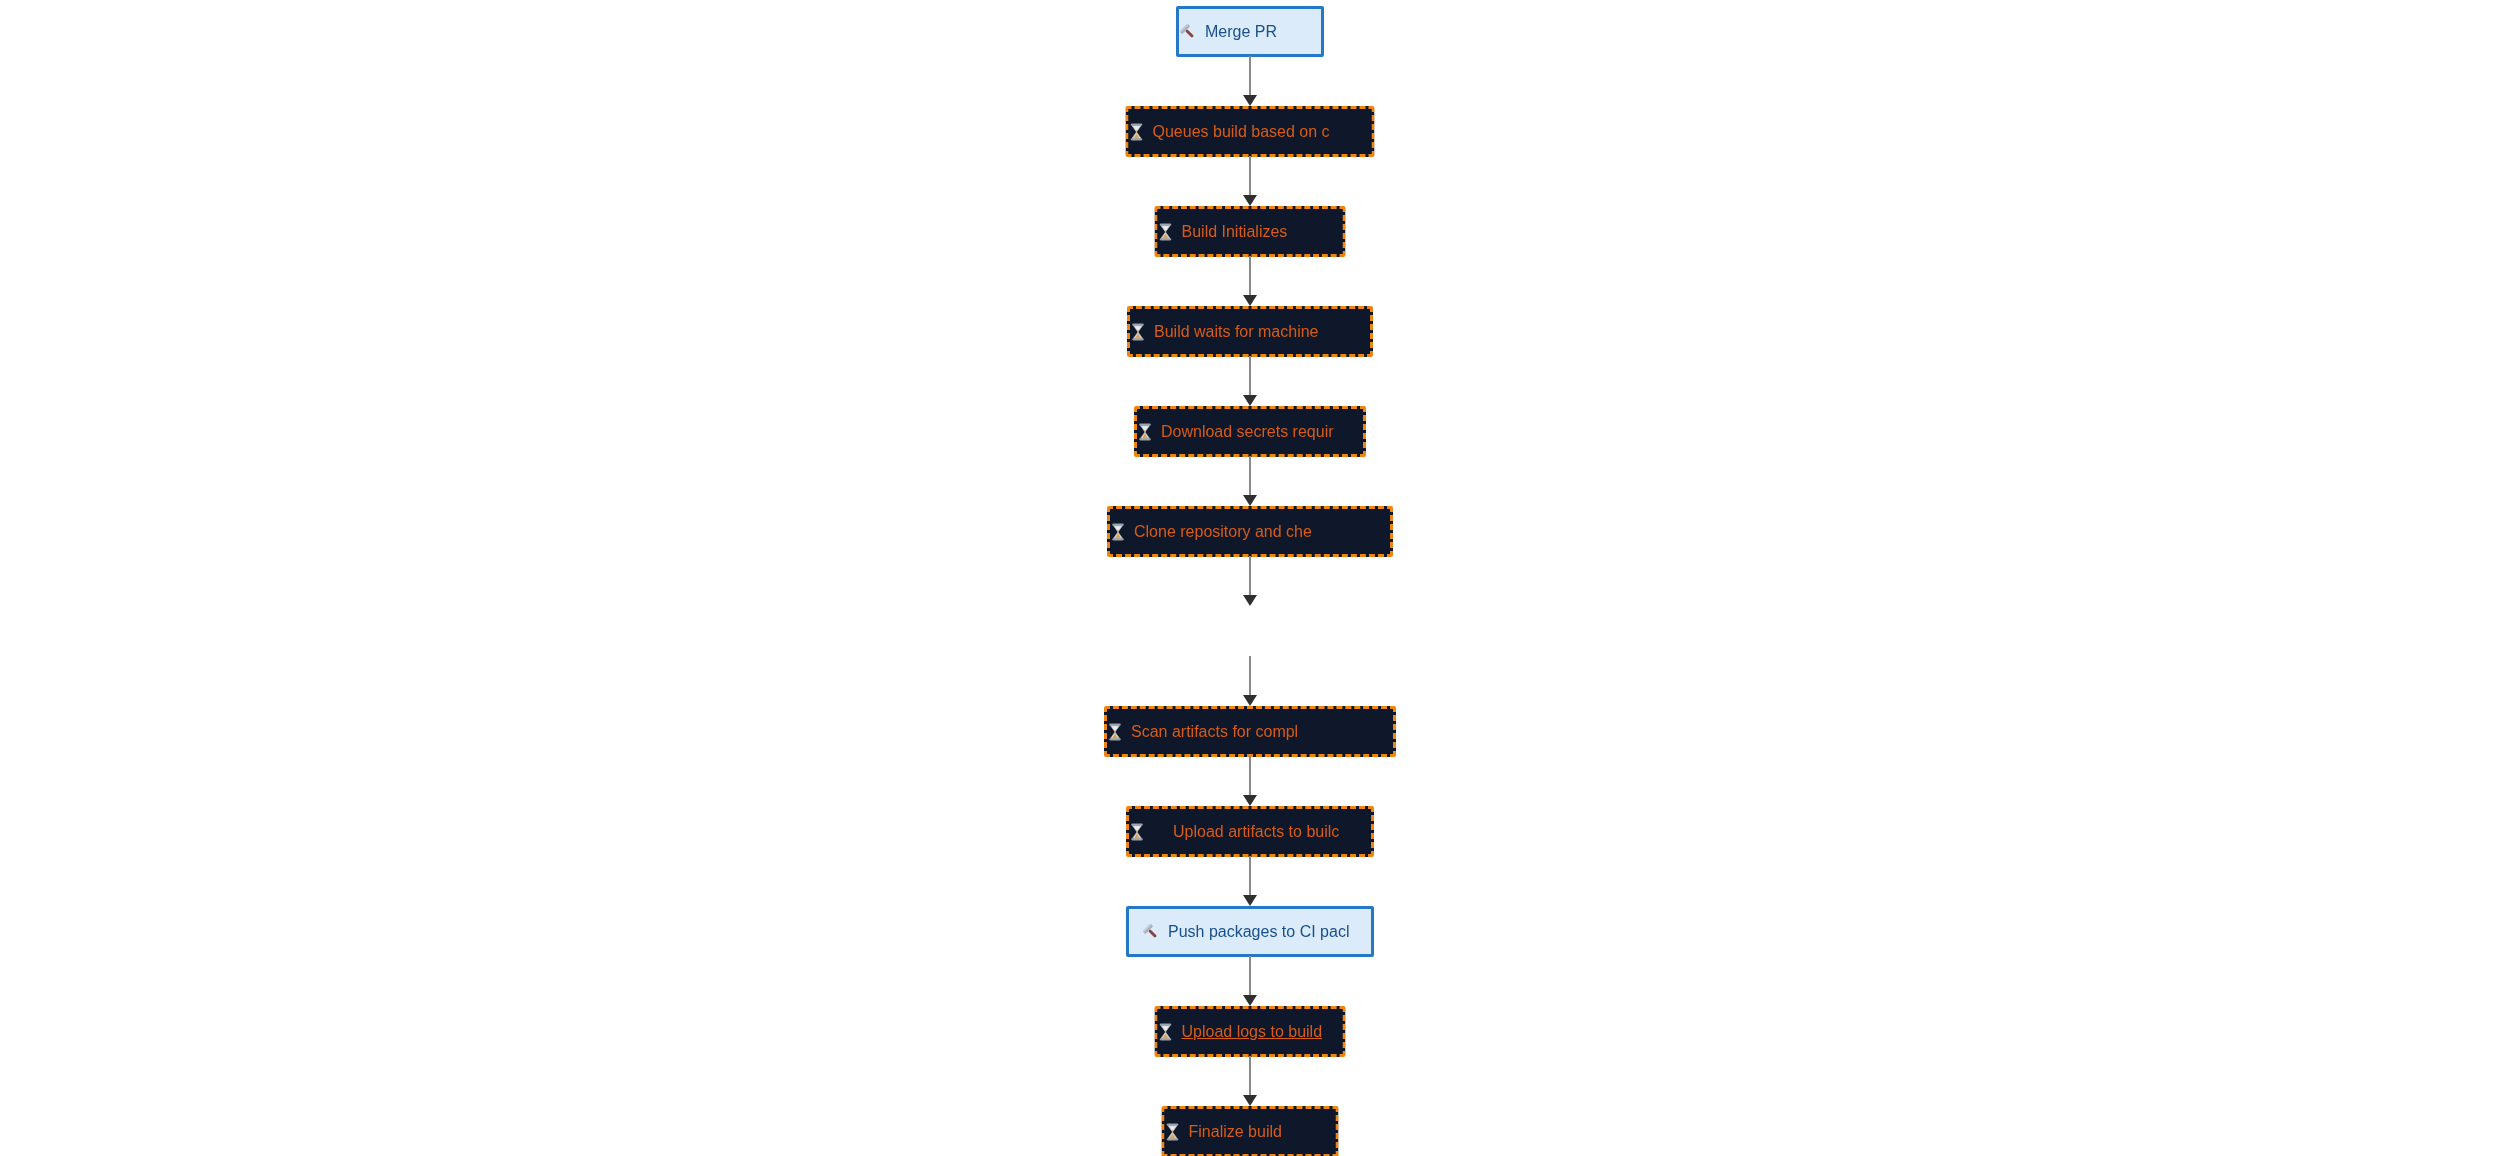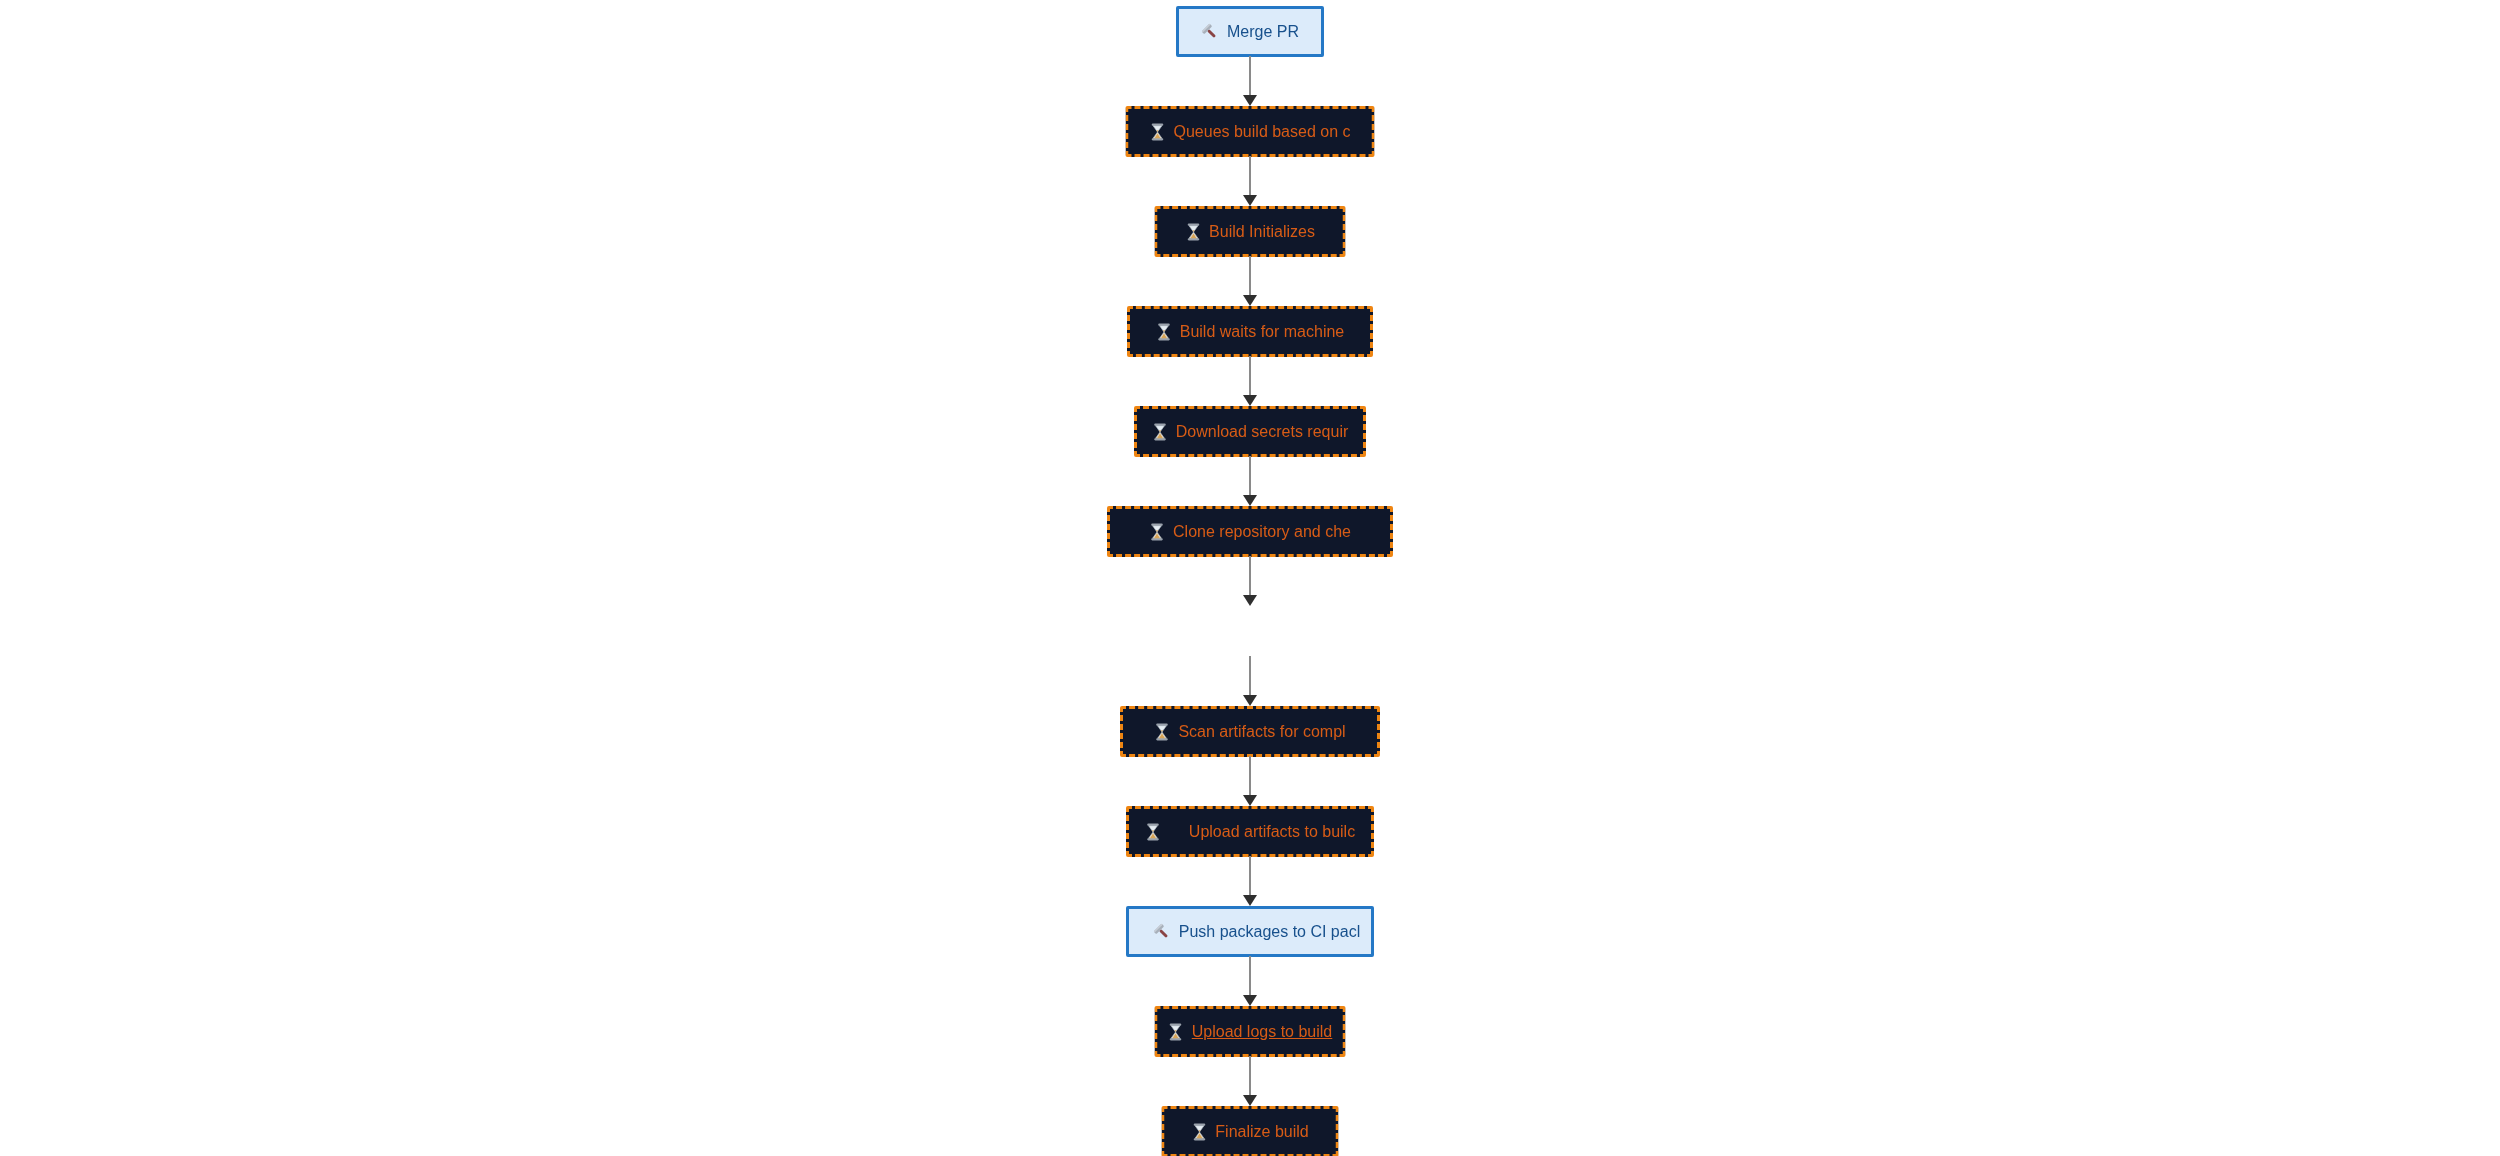"Merge PR" .node { justify-content: center -> flex-start }
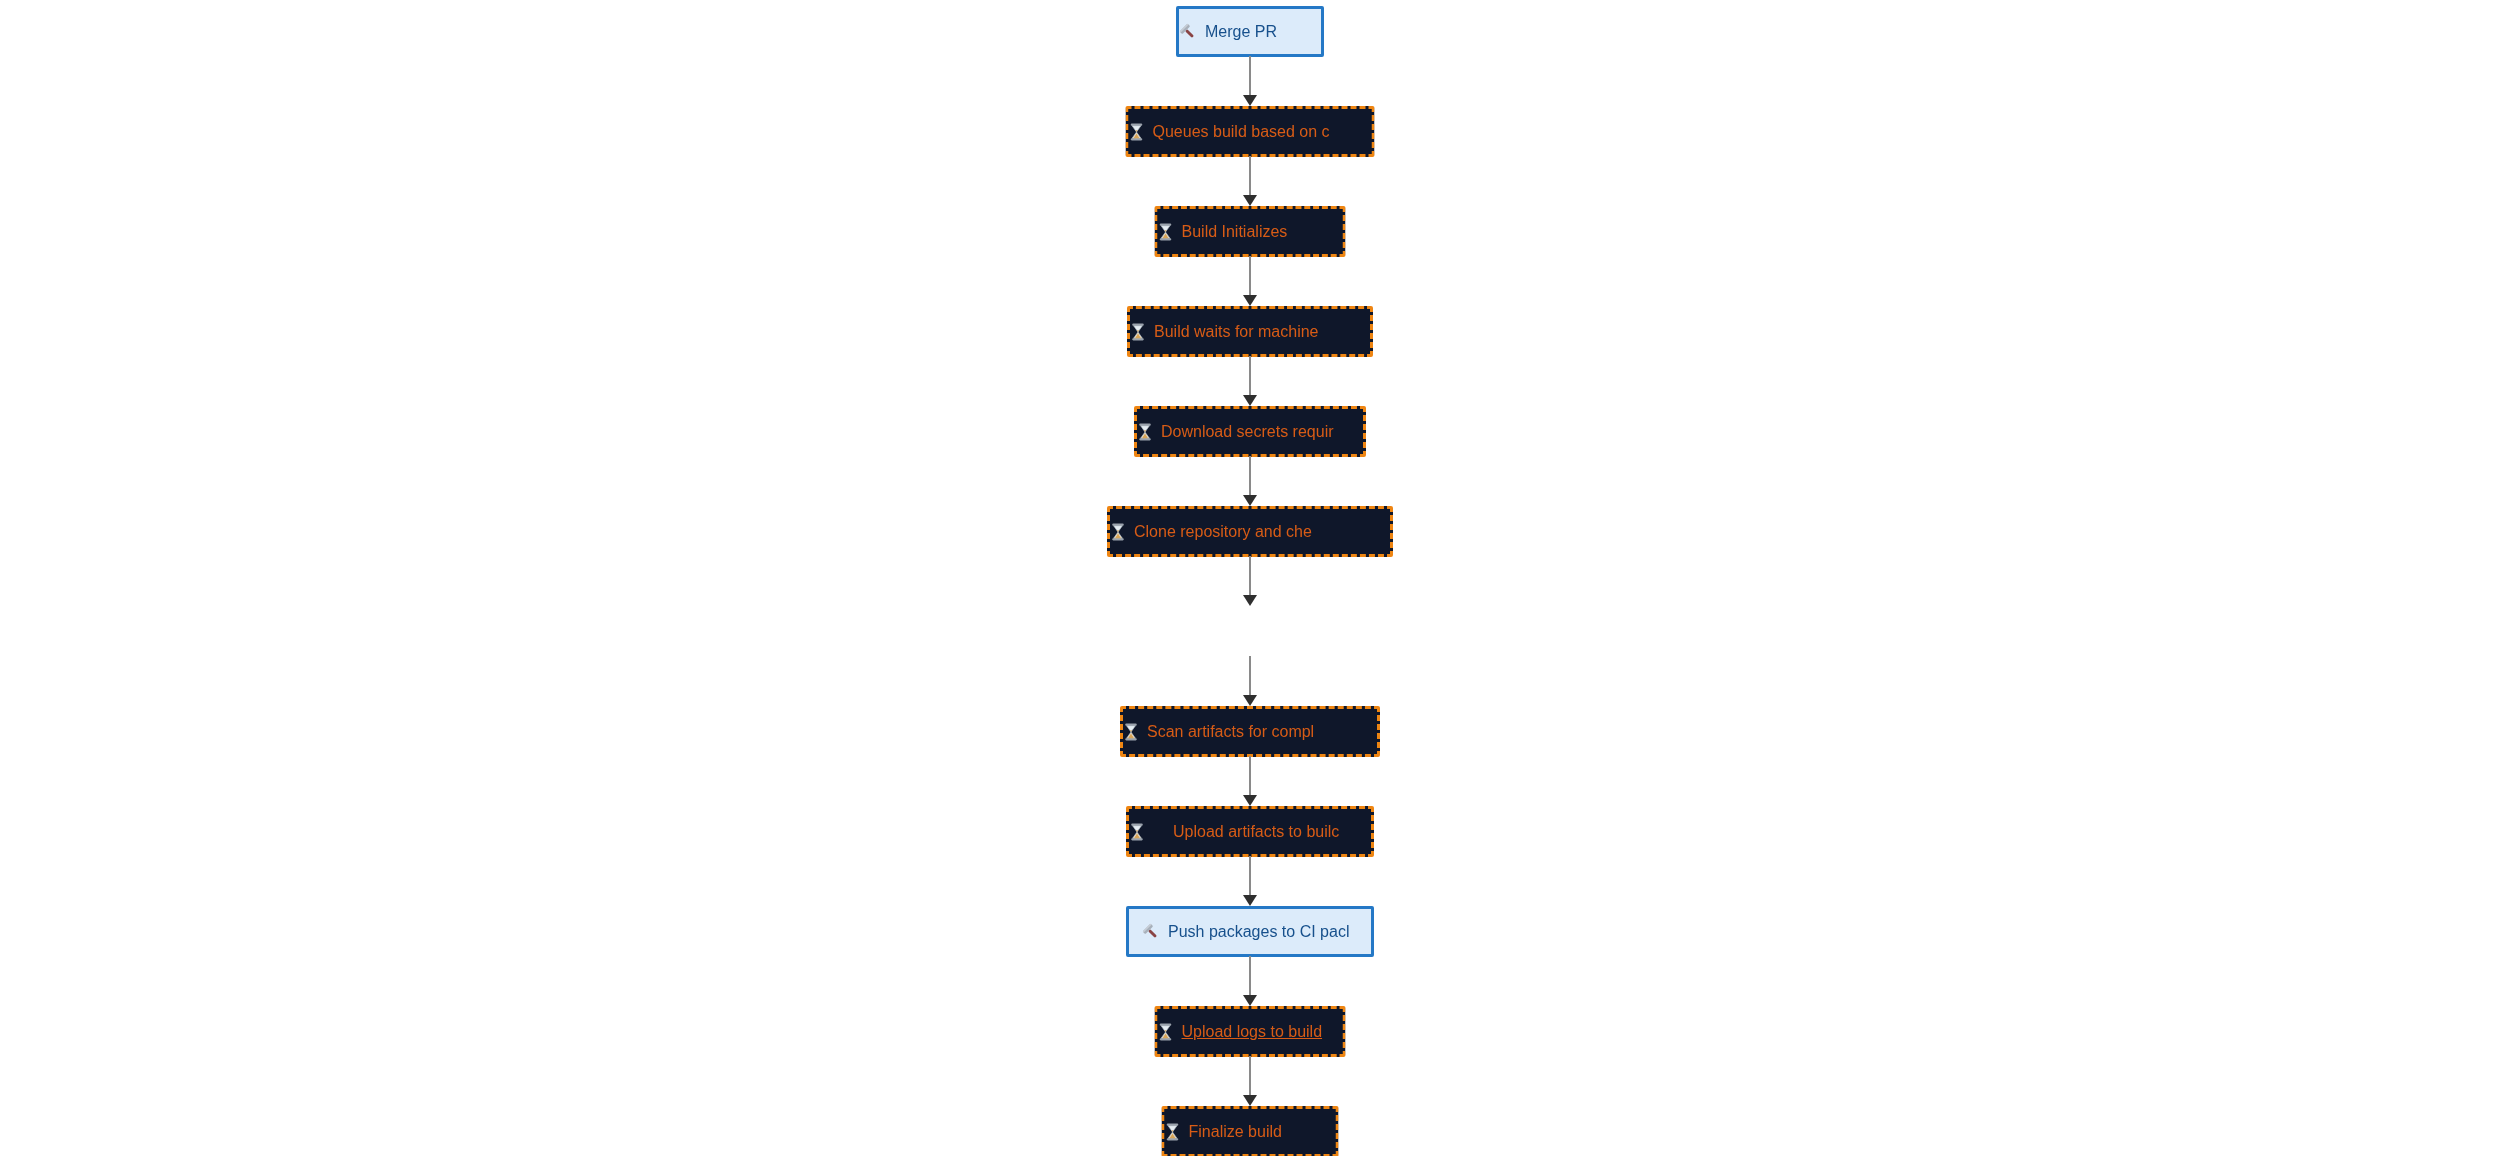"Scan artifacts for compl" div.node { width: 260px -> 292px }
